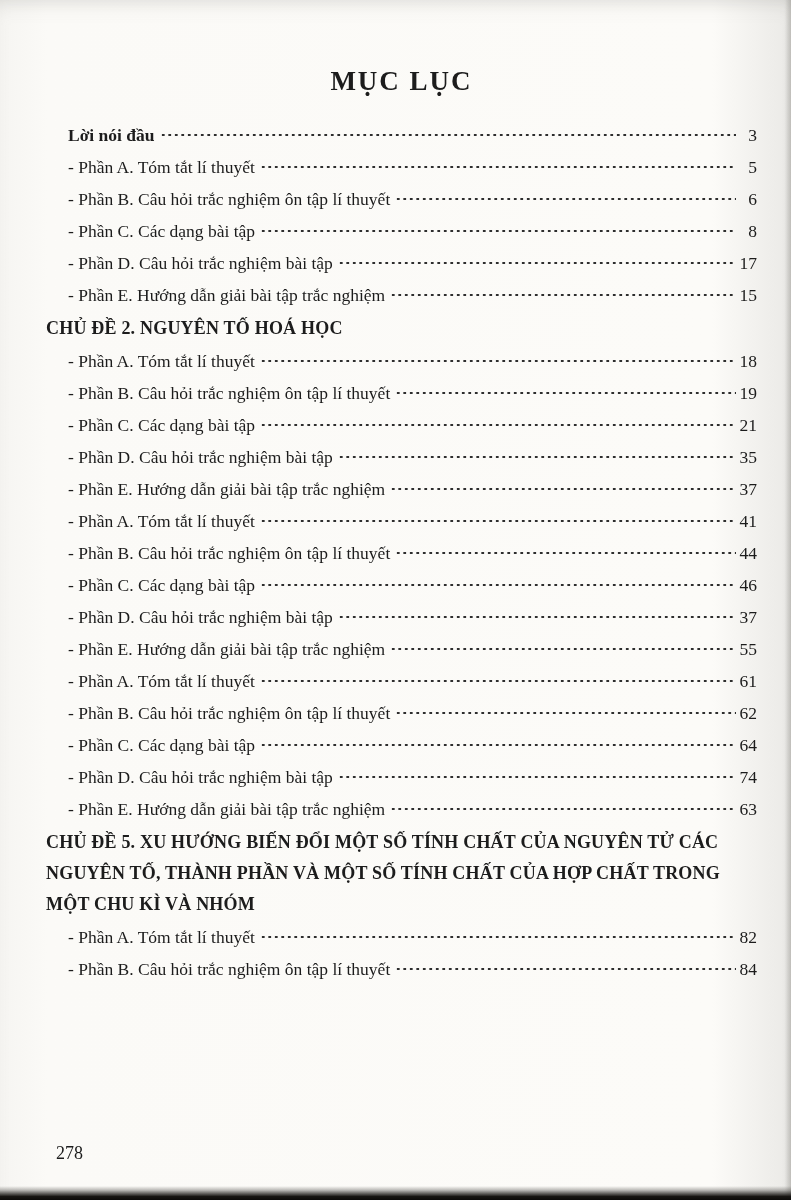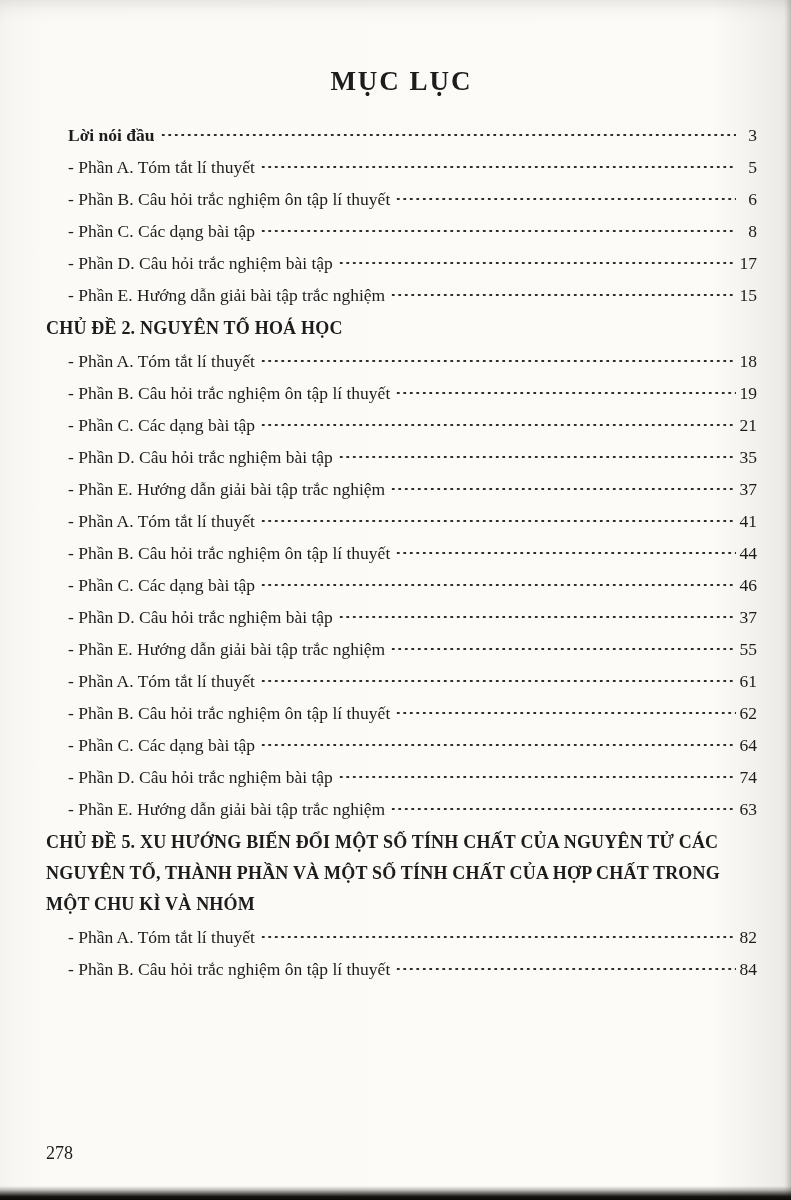"278" .page-number { left: 46px -> 56px }
